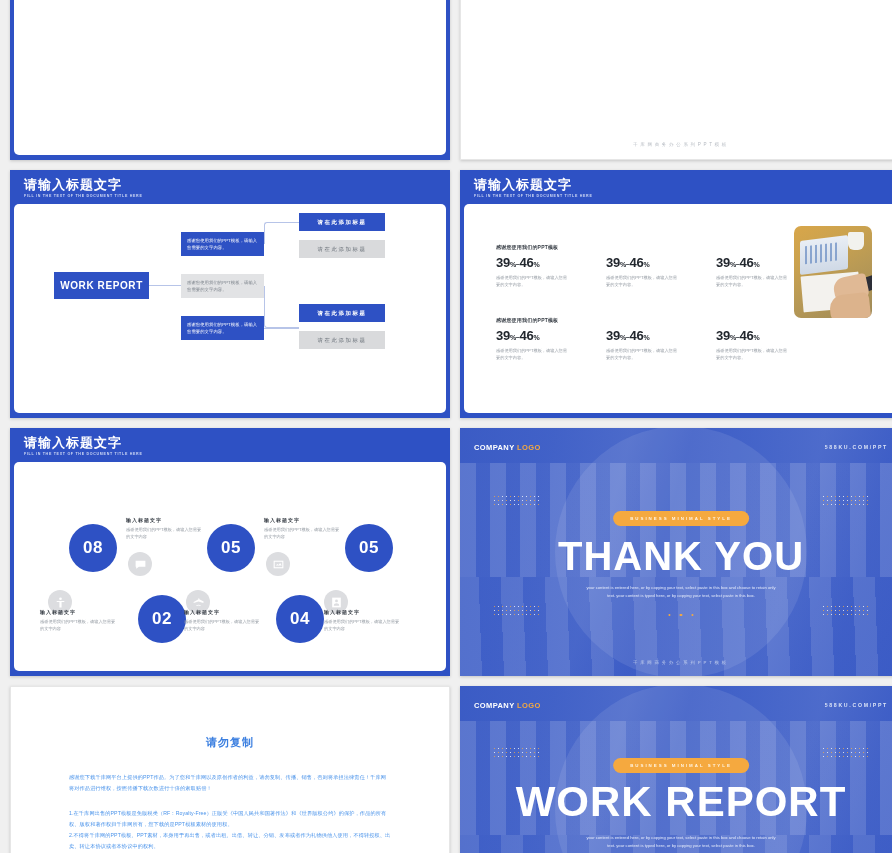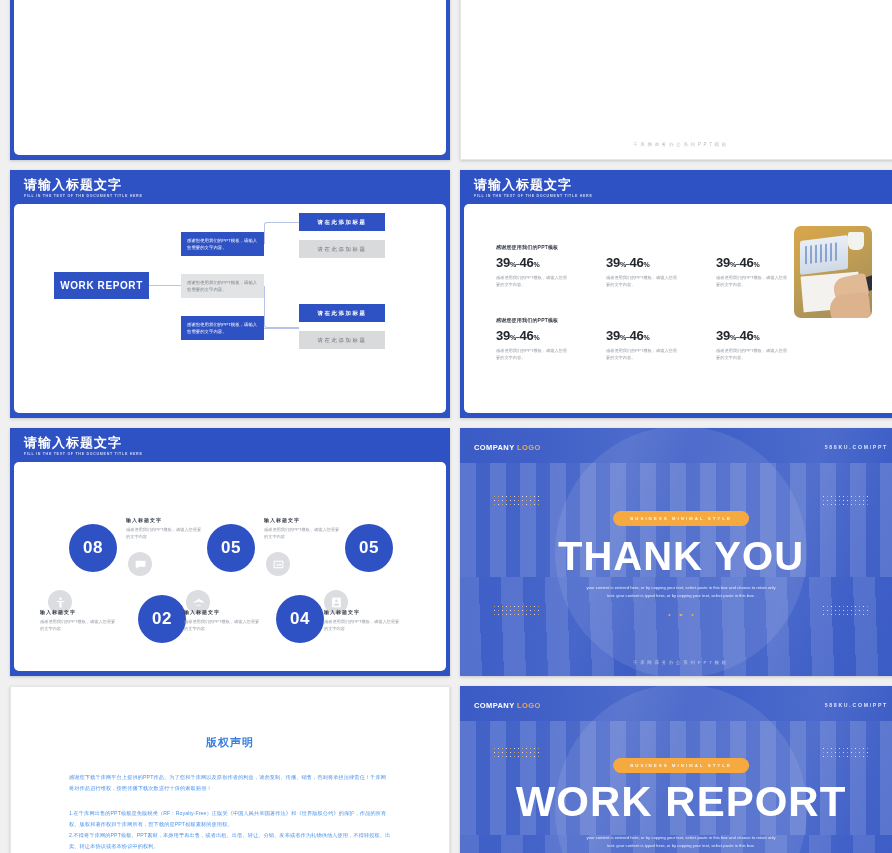"版权声明" div.cpt { text: 版权声明 -> 请勿复制 }
